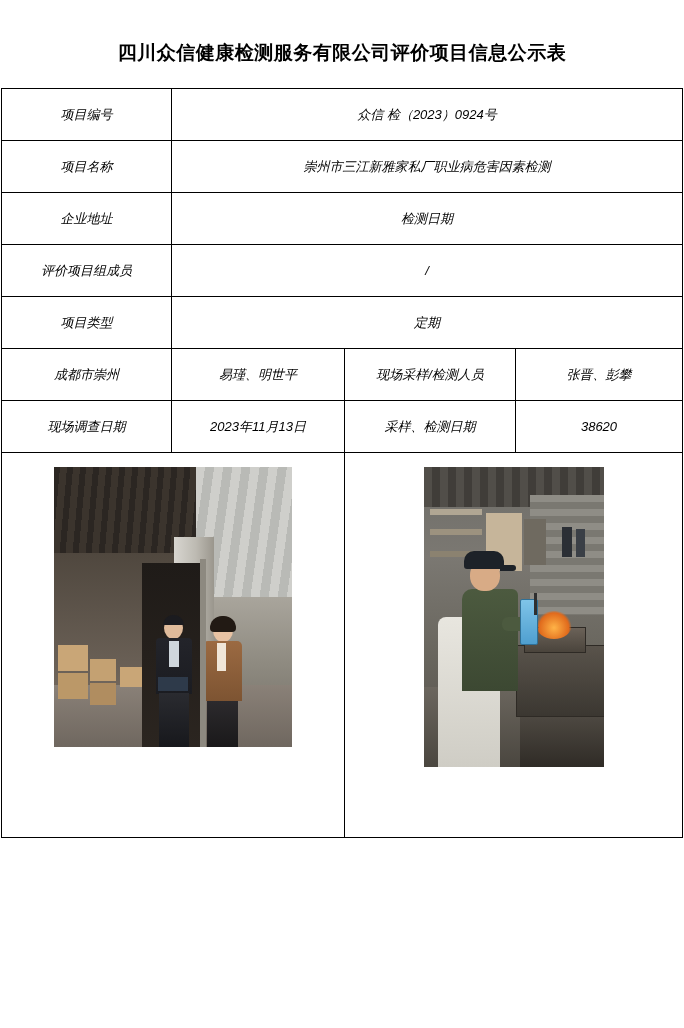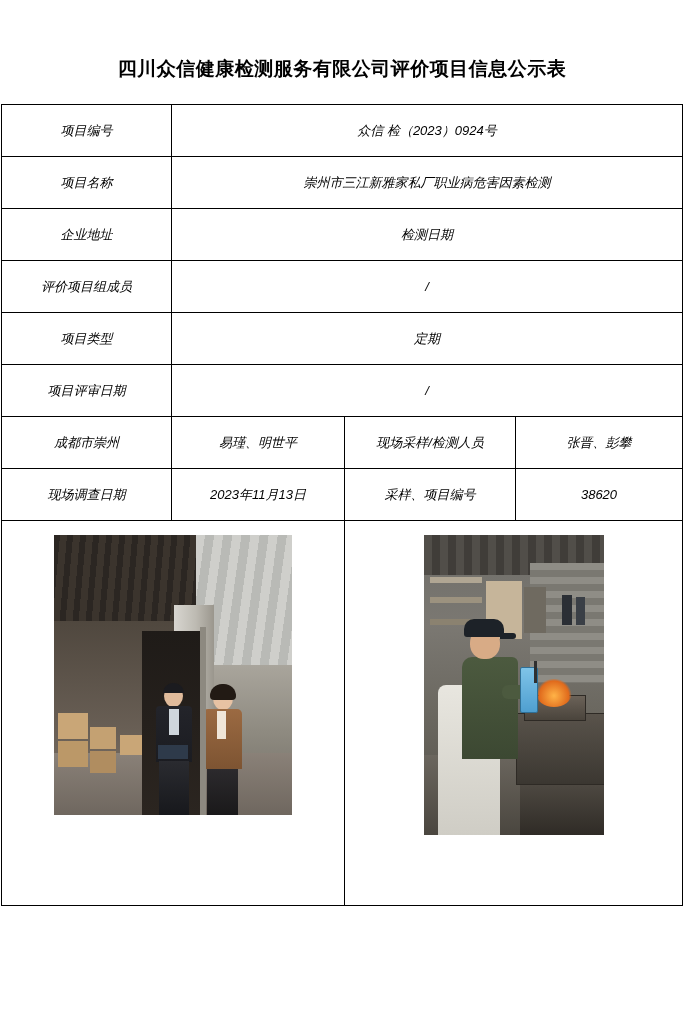"四川众信健康检测服务有限公司评价项目信息公示表" .page { margin-top: 16px -> none }
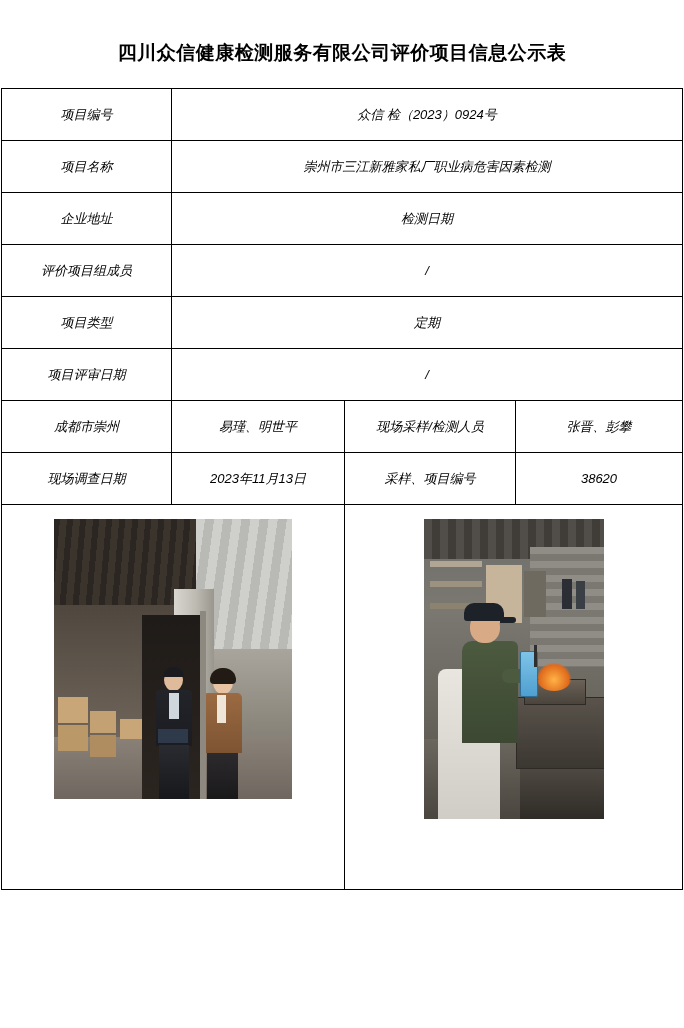"项目评审日期" tr { html: <tr> <td>项目评审日期</td> <td>/</td> </tr> -> none }
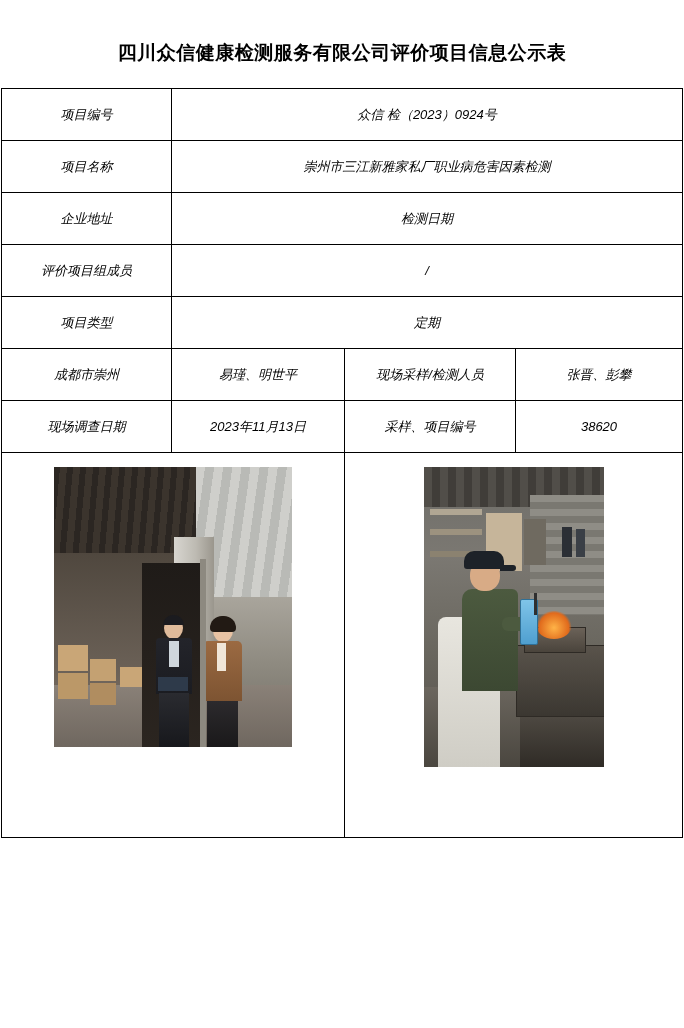"采样、项目编号" td { text: 项目编号 -> 检测日期 }
